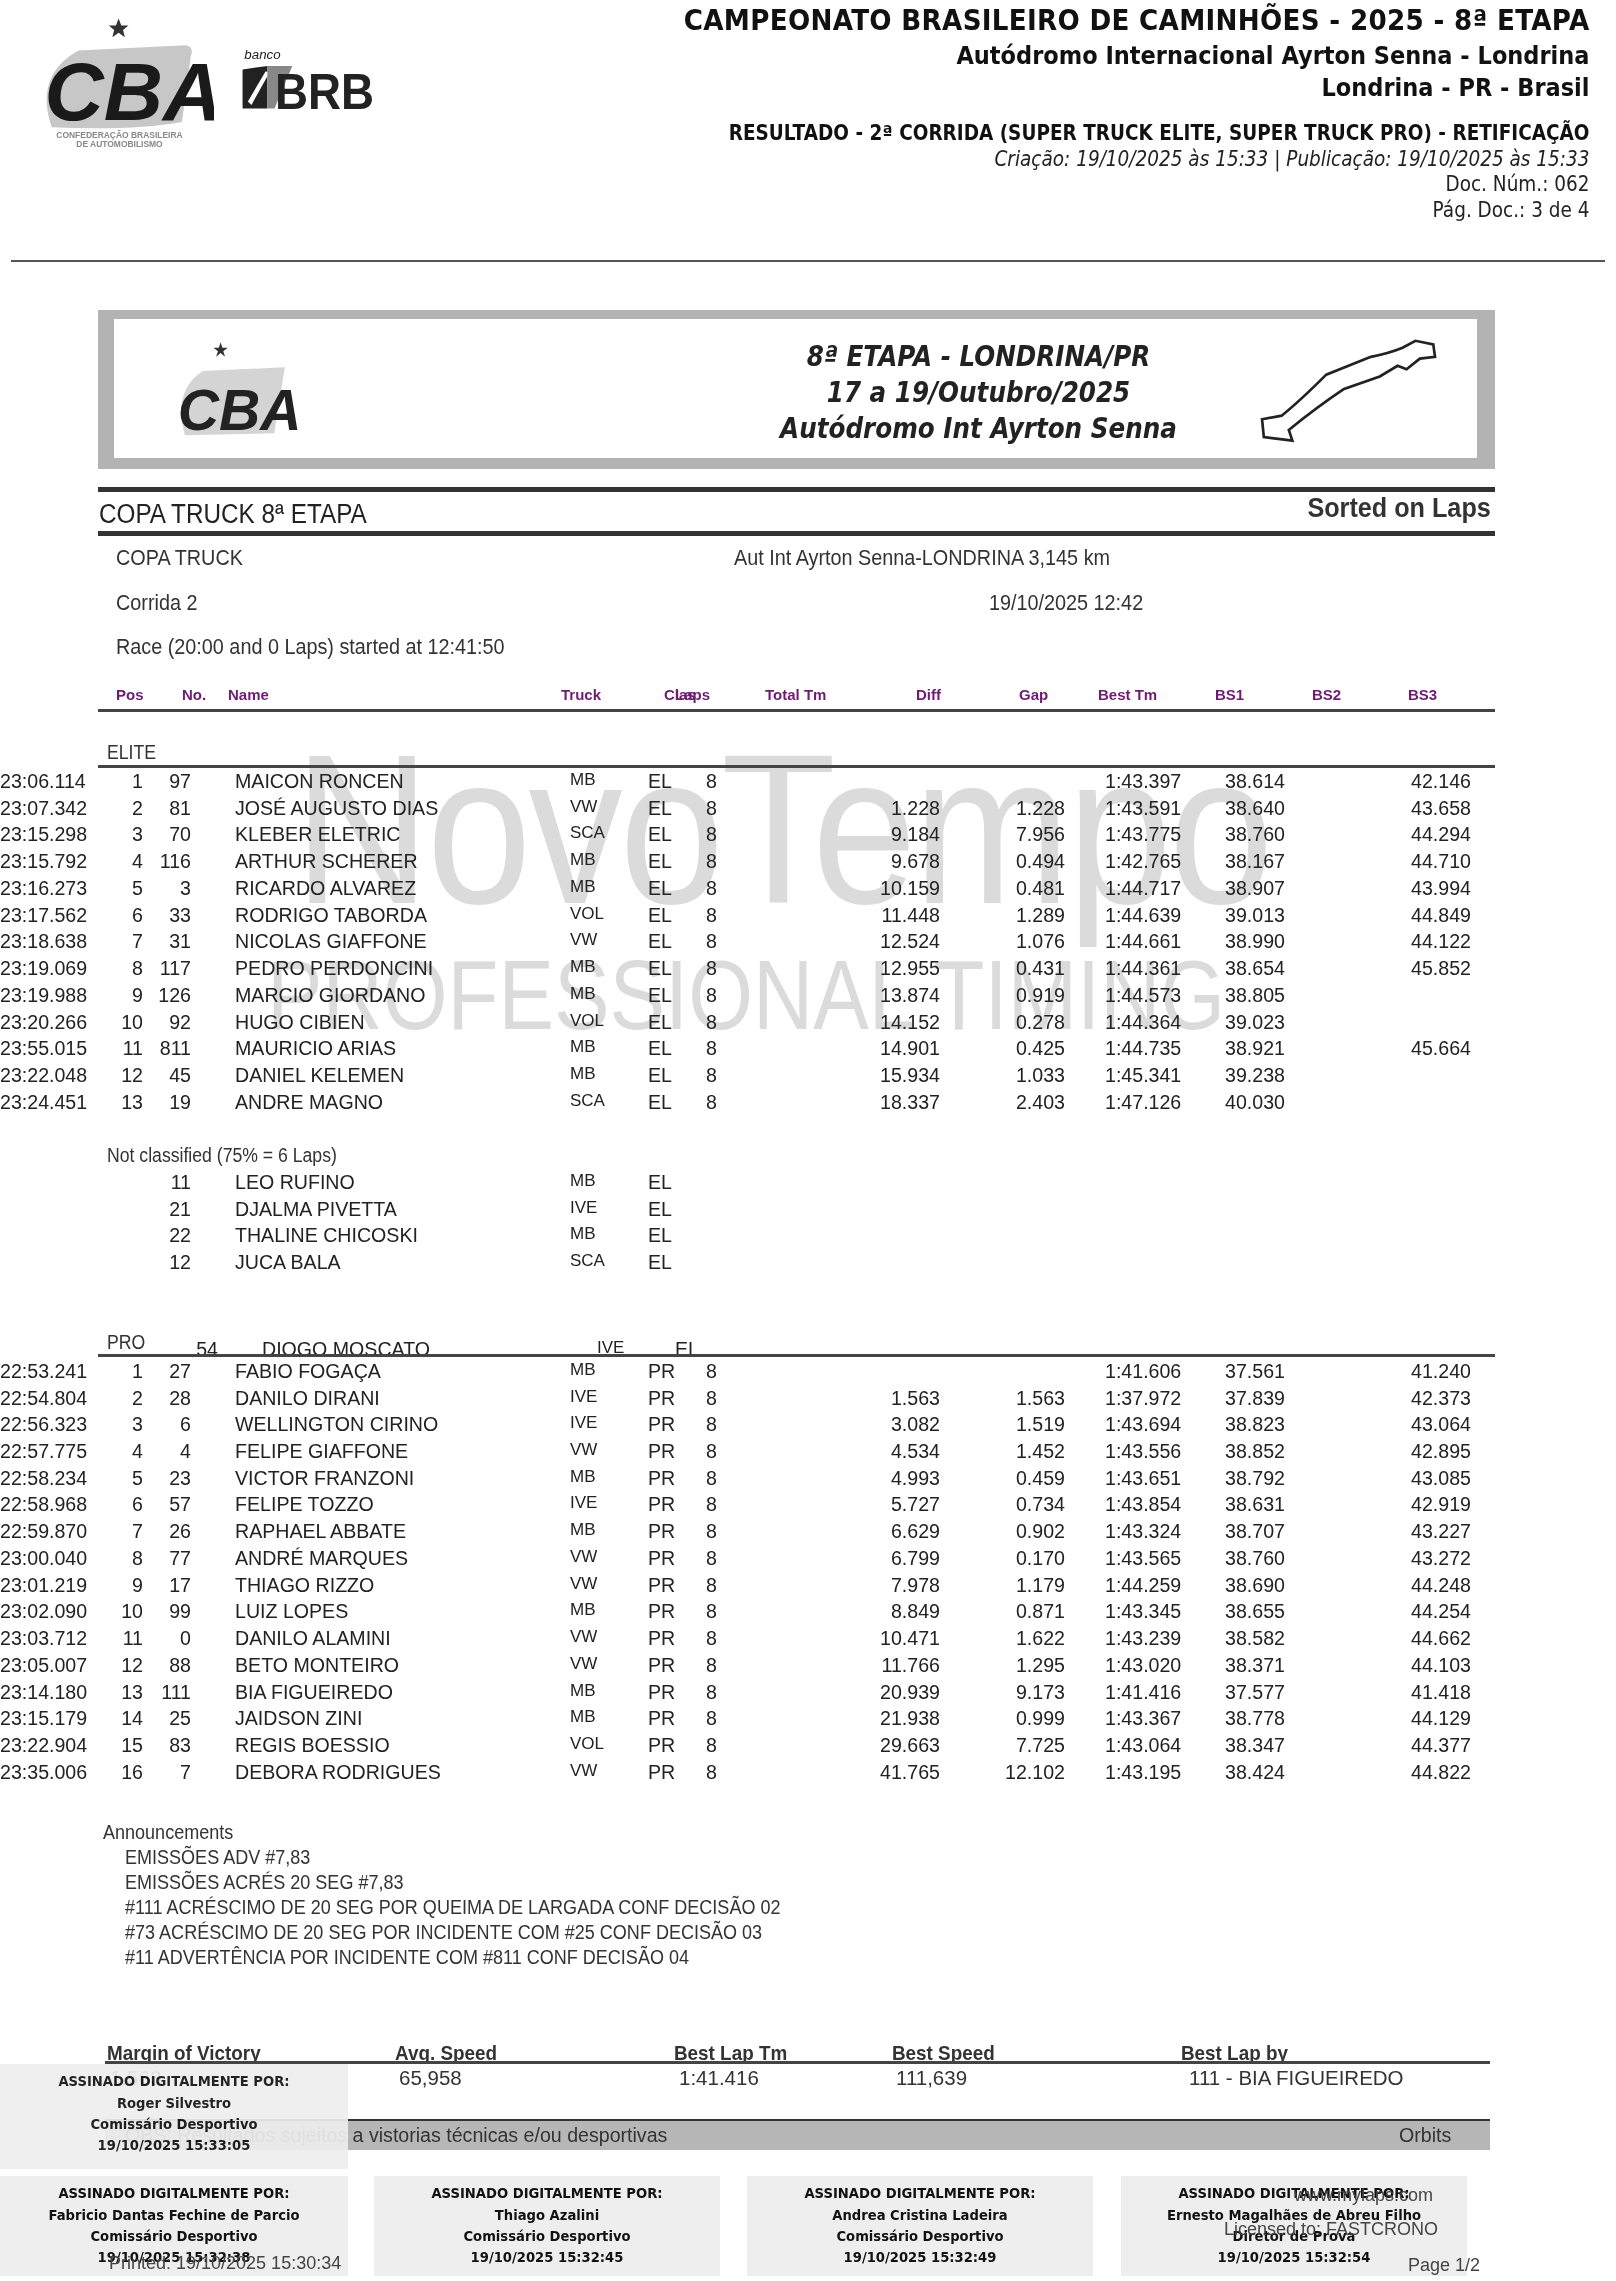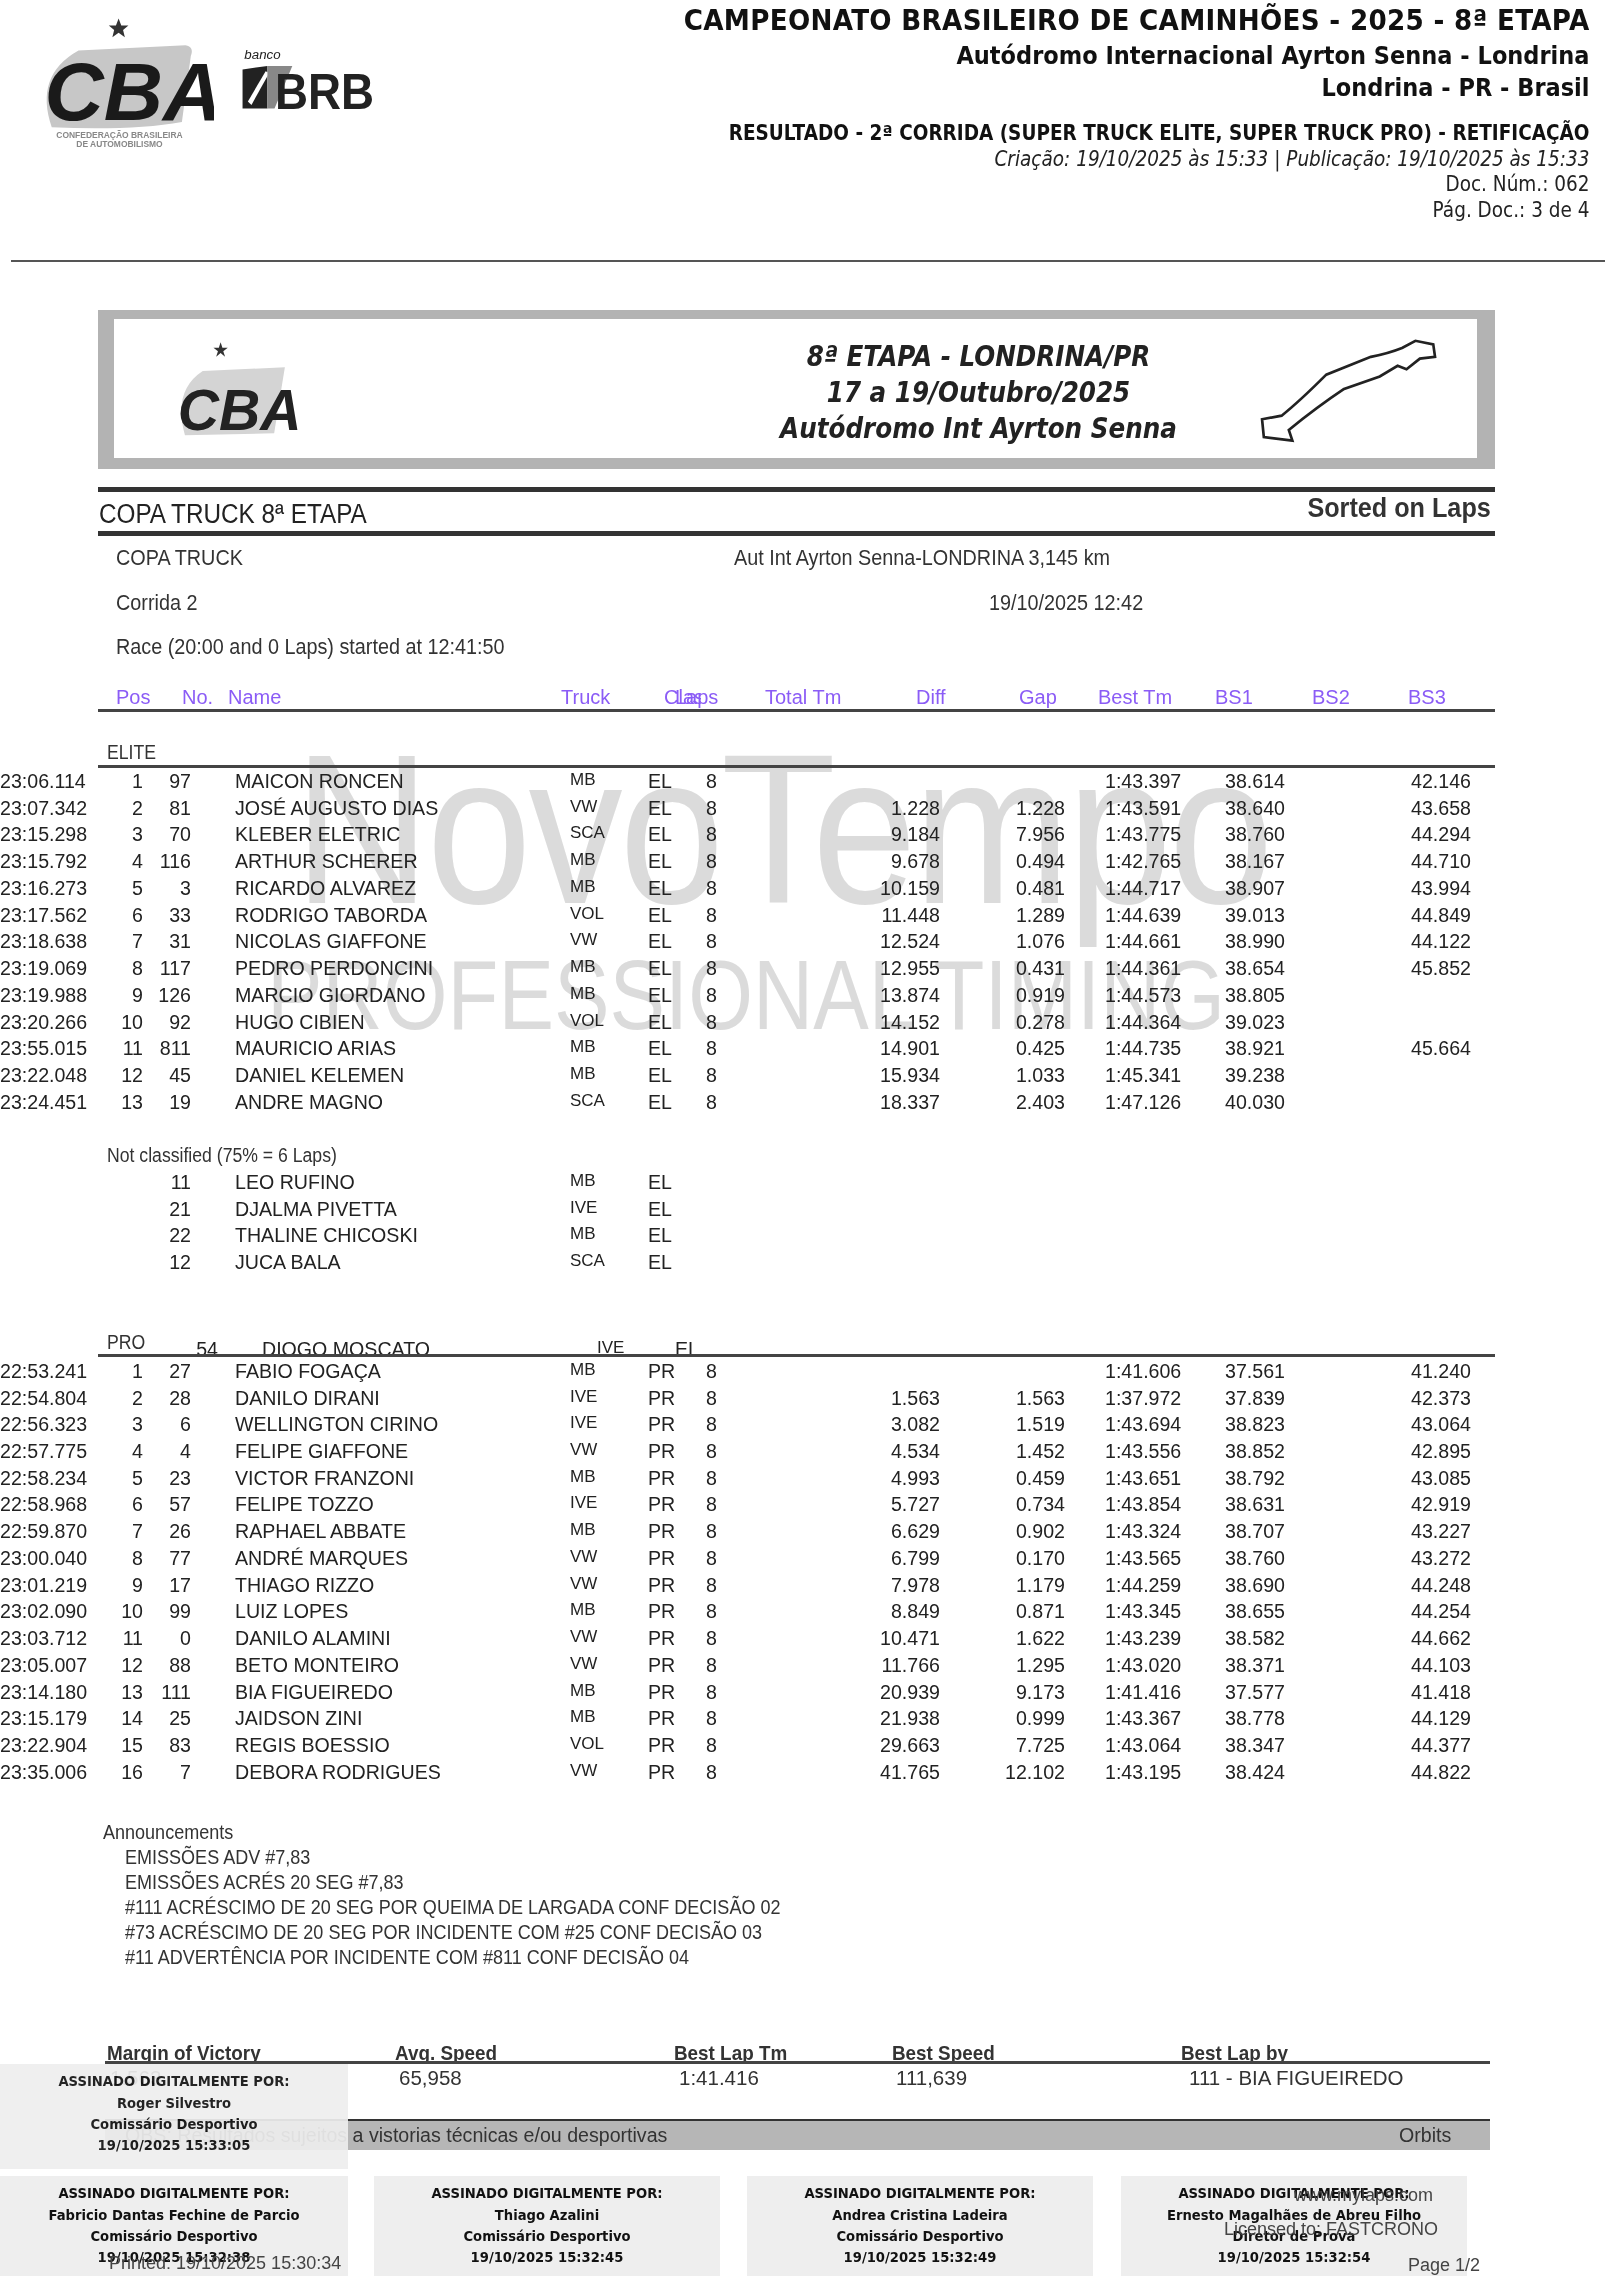"Pos" .colhdr { color: #8b5cf6 -> #701a75; font-size: 20px -> 15px; font-weight: normal -> bold }
